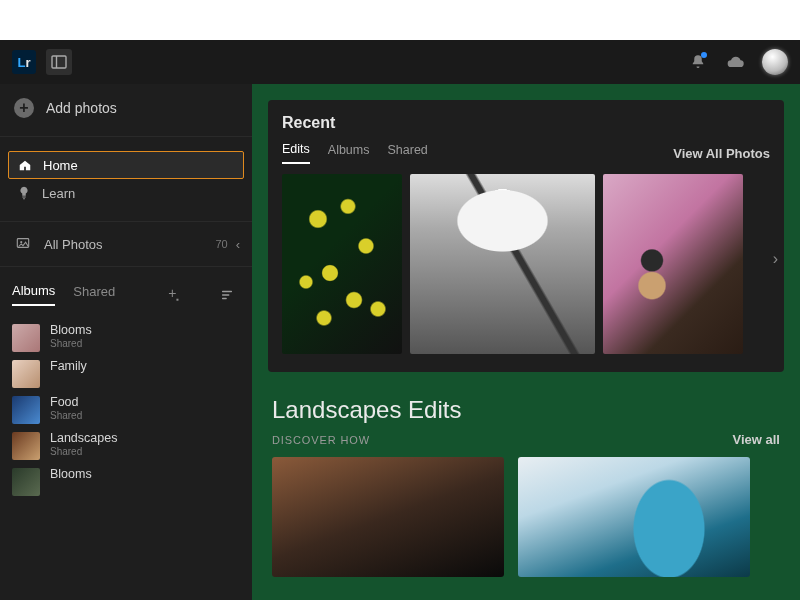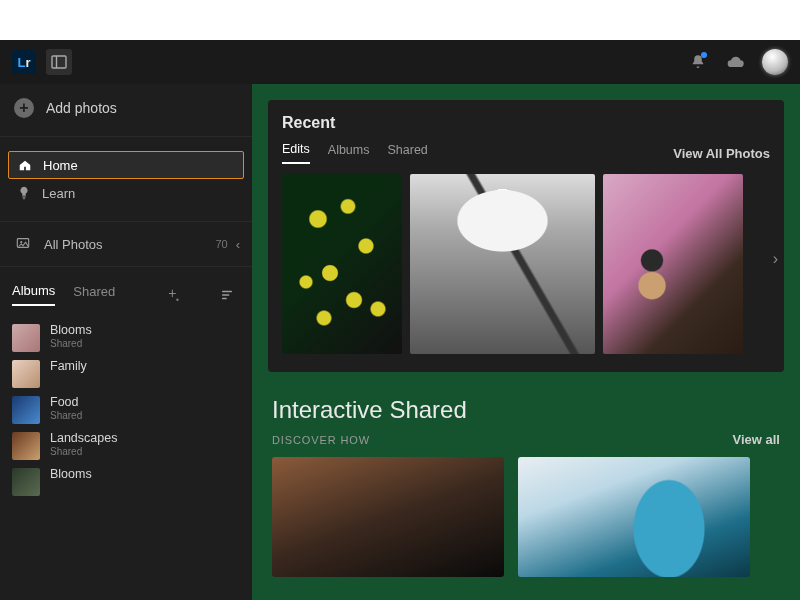"Interactive Shared" h2 { text: Interactive Shared -> Landscapes Edits }
